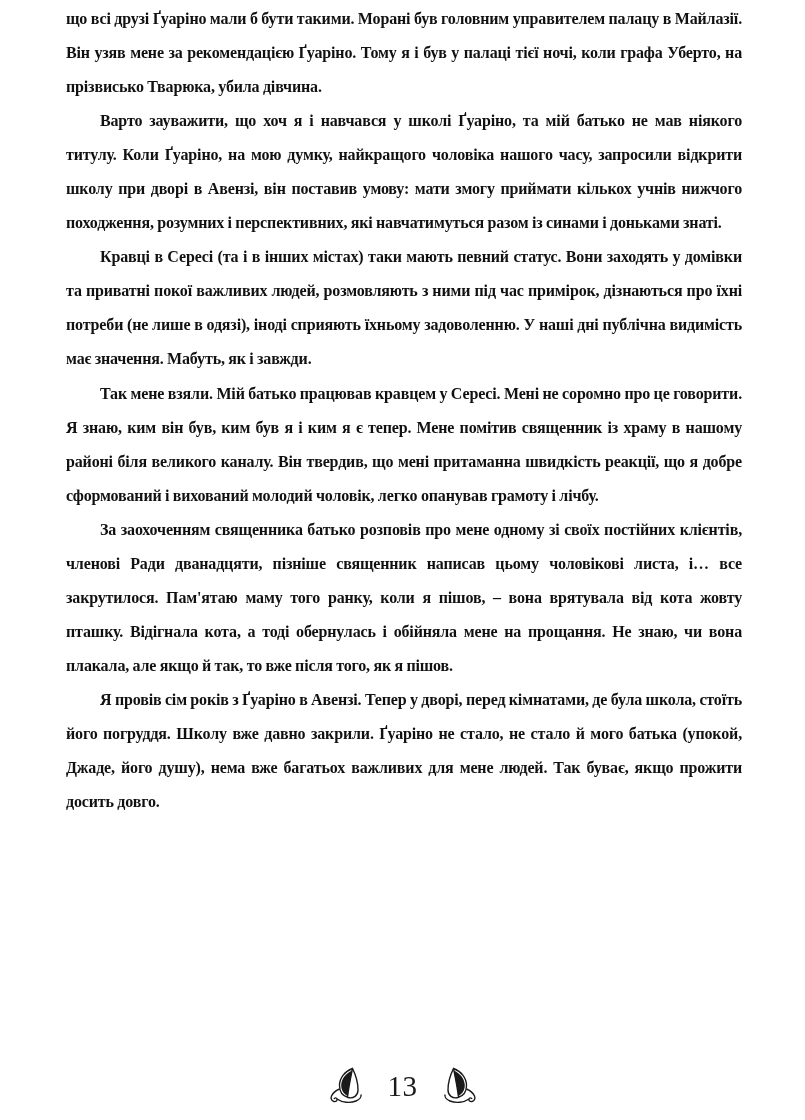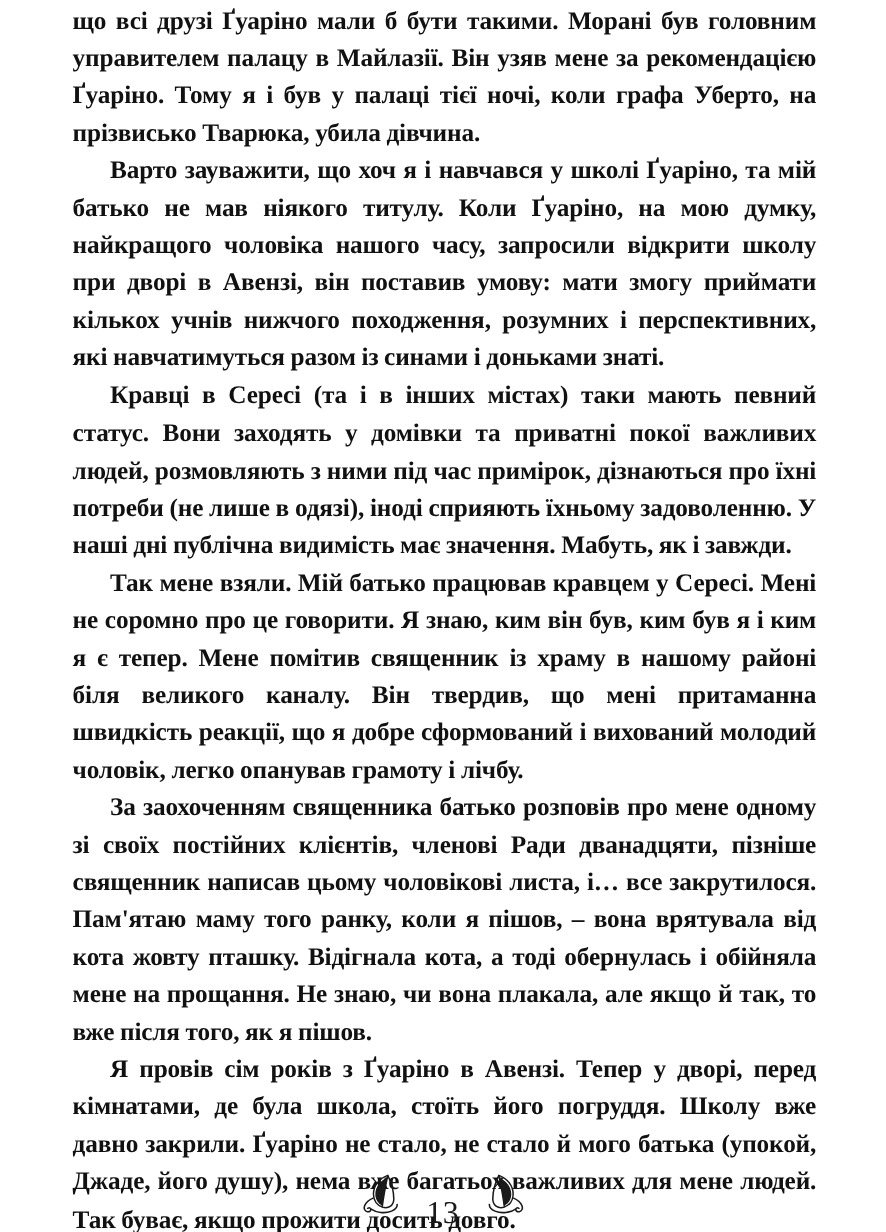"що всі друзі Ґуаріно мали" p.para { font-size: 23px -> 16px }
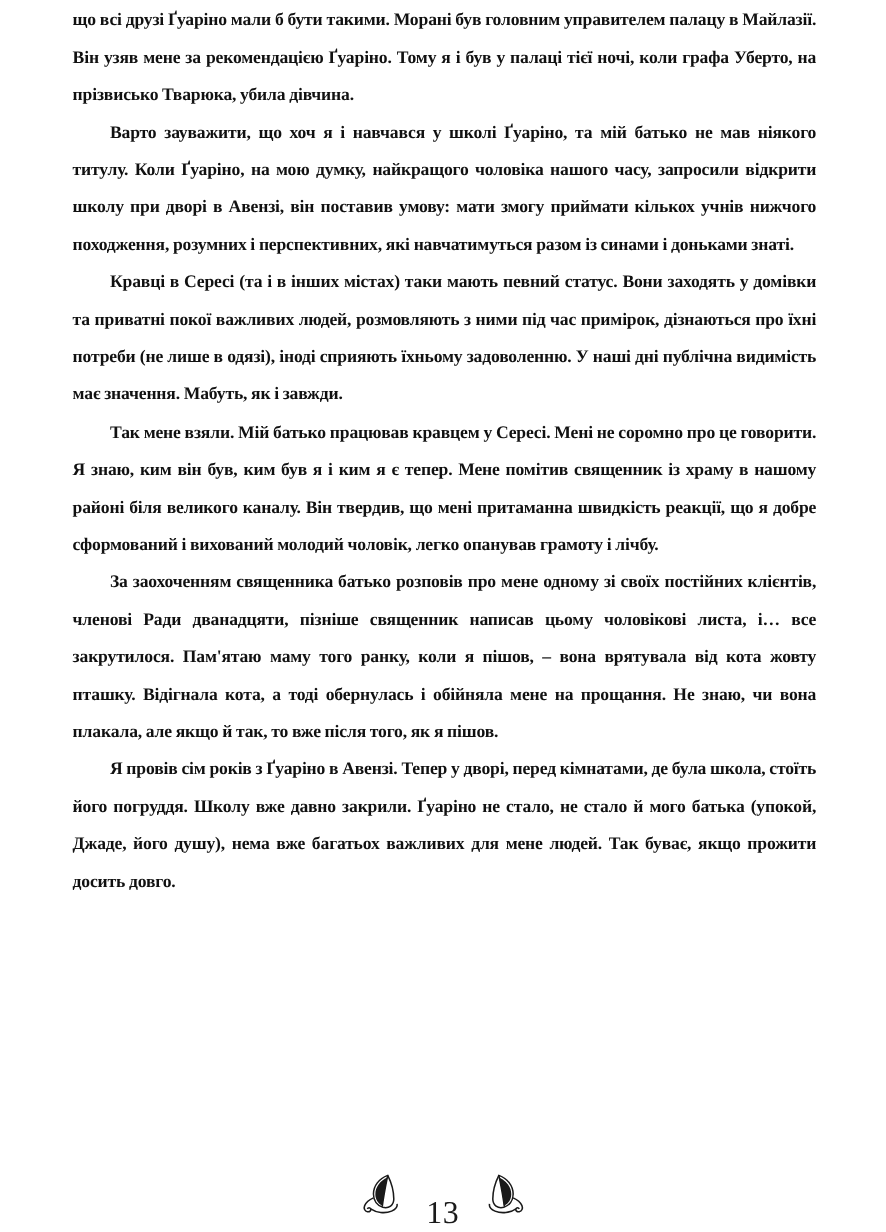"13" .page-number { top: 17px -> 0 }
